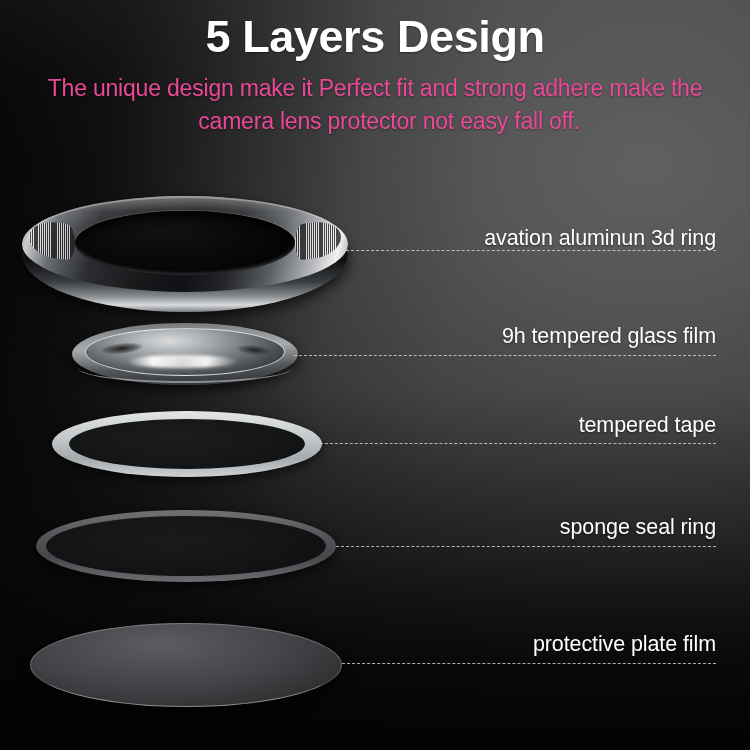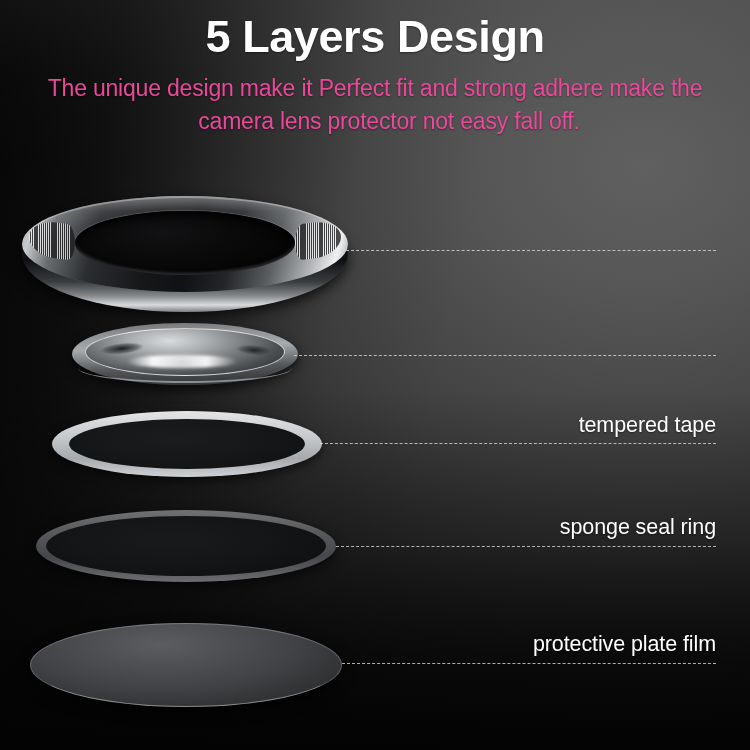"avation aluminun 3d ring" div.lbl { html: none -> <div>avation aluminun 3d ring</div> }
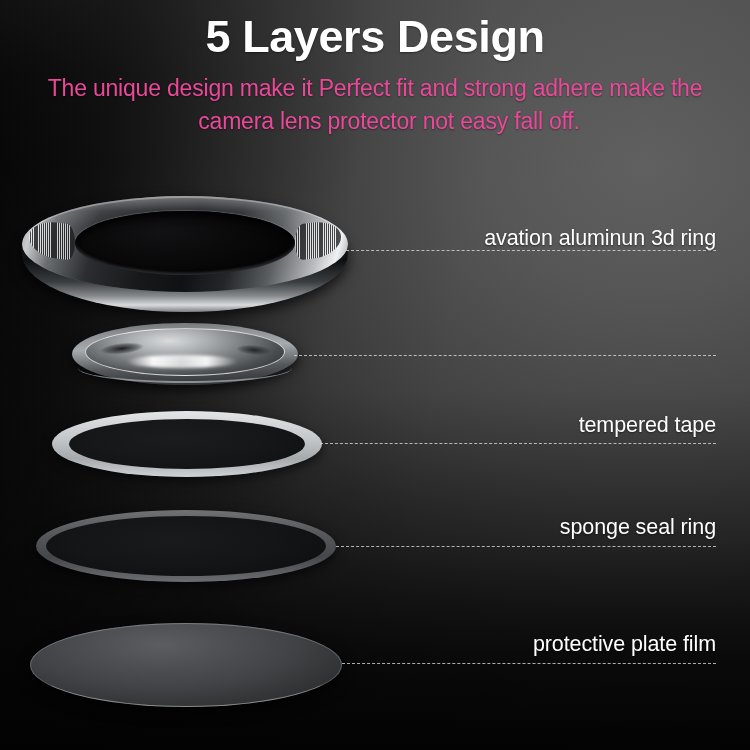"9h tempered glass film" div.lbl { html: none -> <div>9h tempered glass film</div> }
